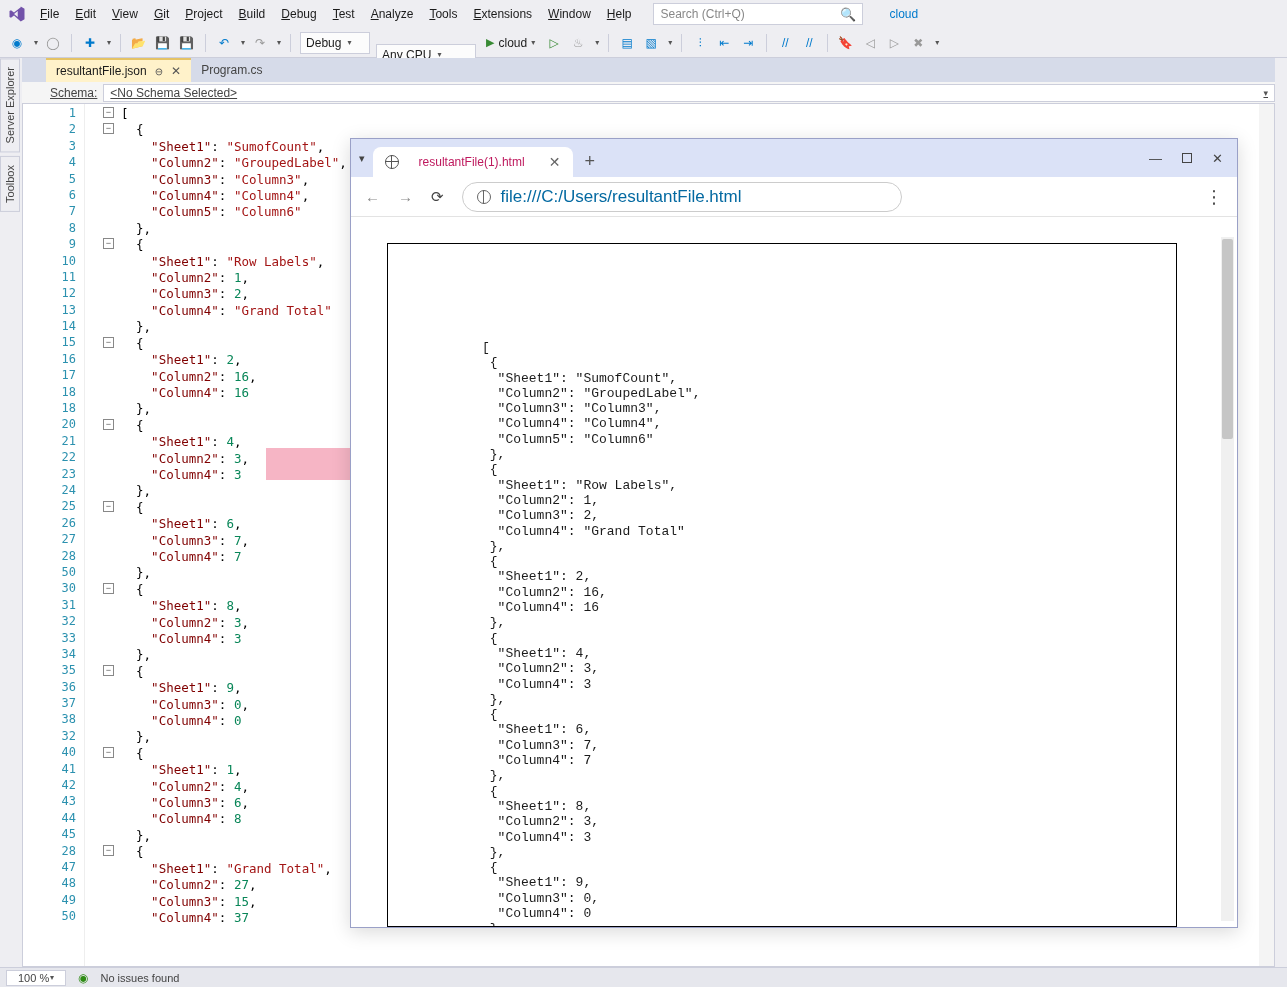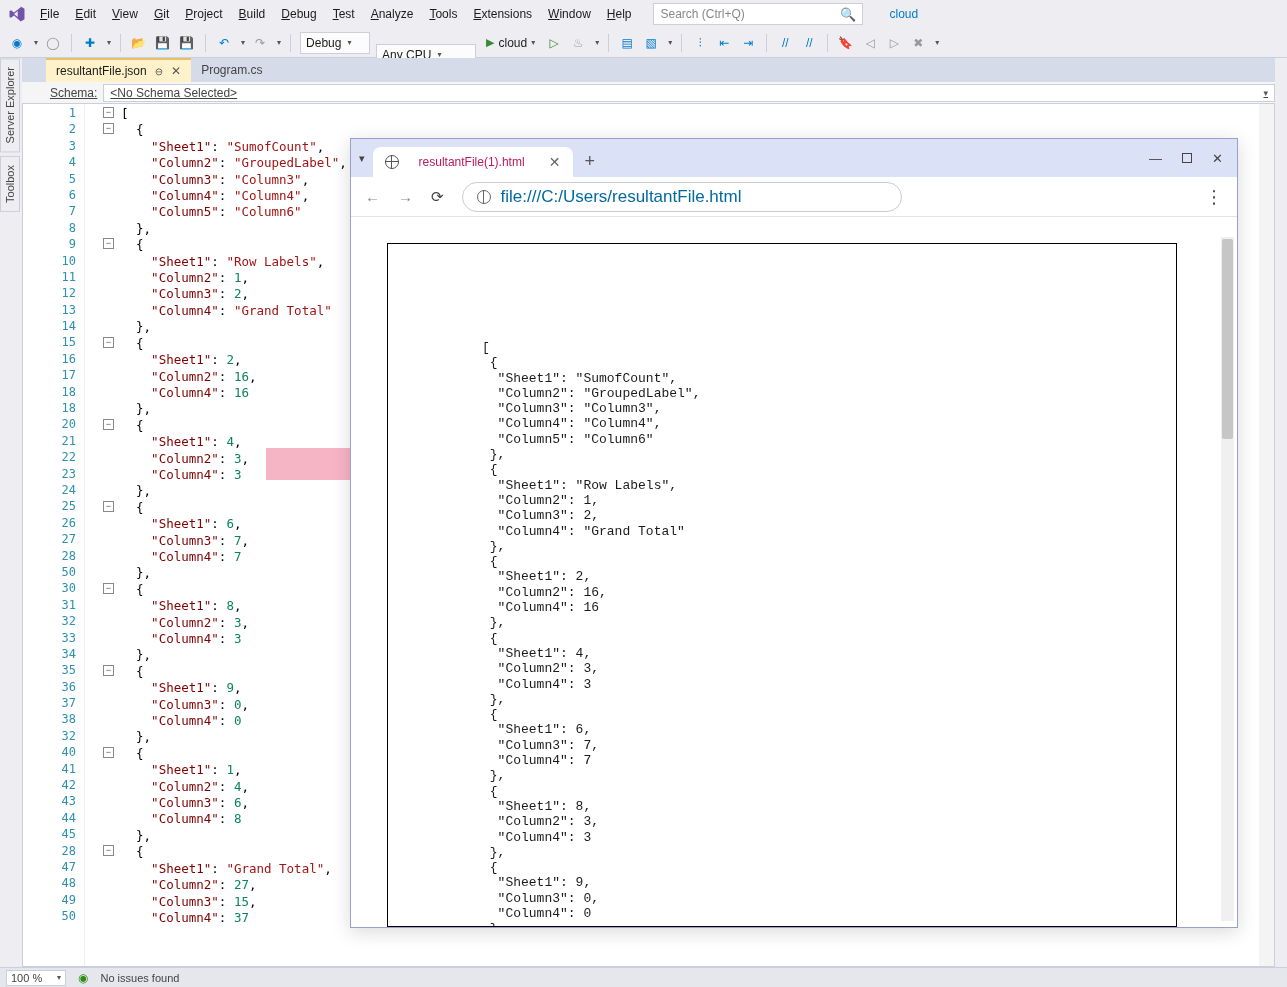"100 %" .status-bar .zoom { padding: 0 4px -> 0 11px }
